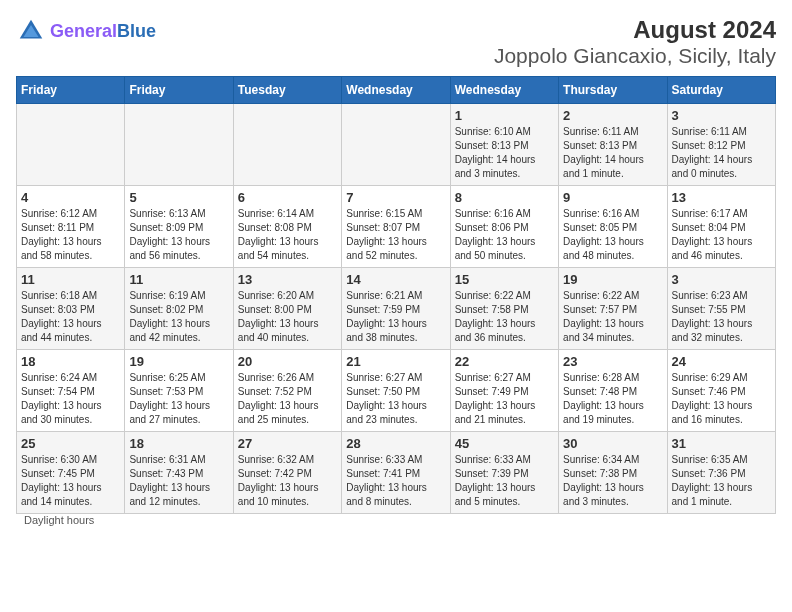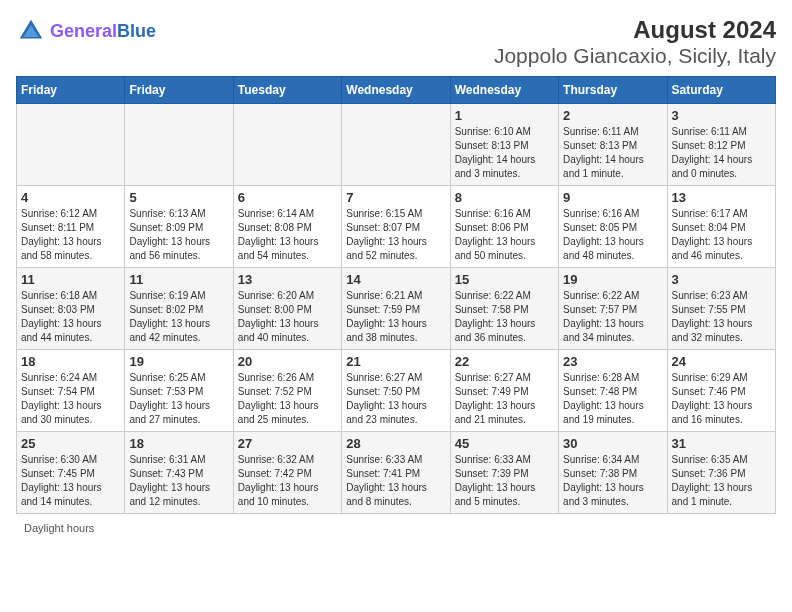"Daylight hours" .legend { margin-top: 8px -> 0 }
